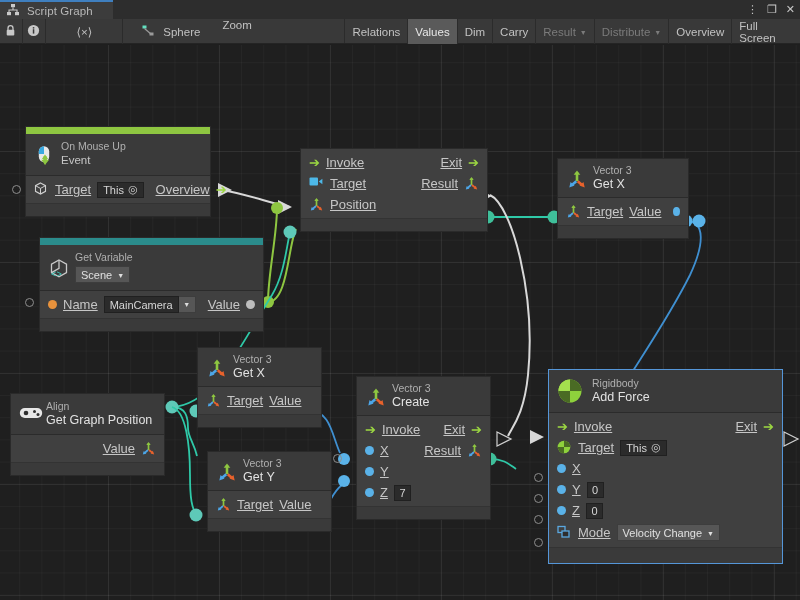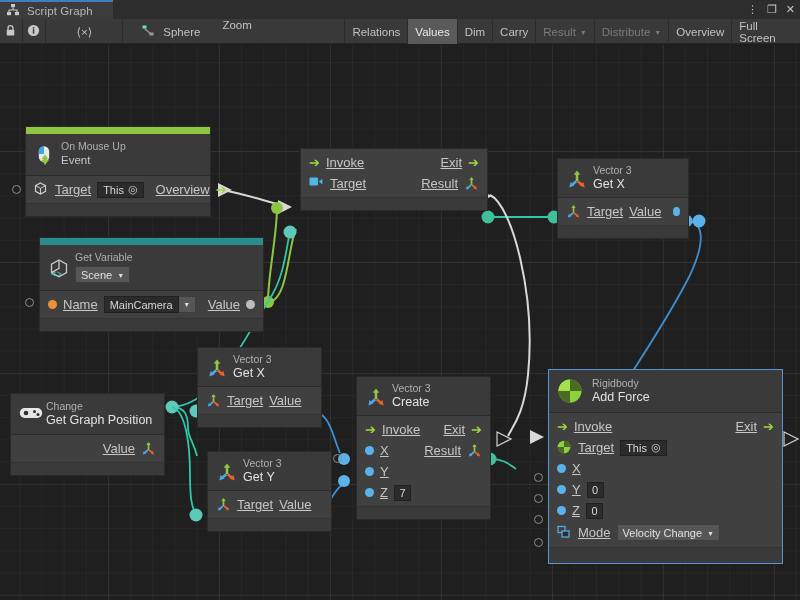"Position" div.row { html: none -> <div> <span> <svg> <path></path> <path></path> <path></path> <path></path> <path></path> <path></path> </svg> </span> <span>Position</span> </div> }
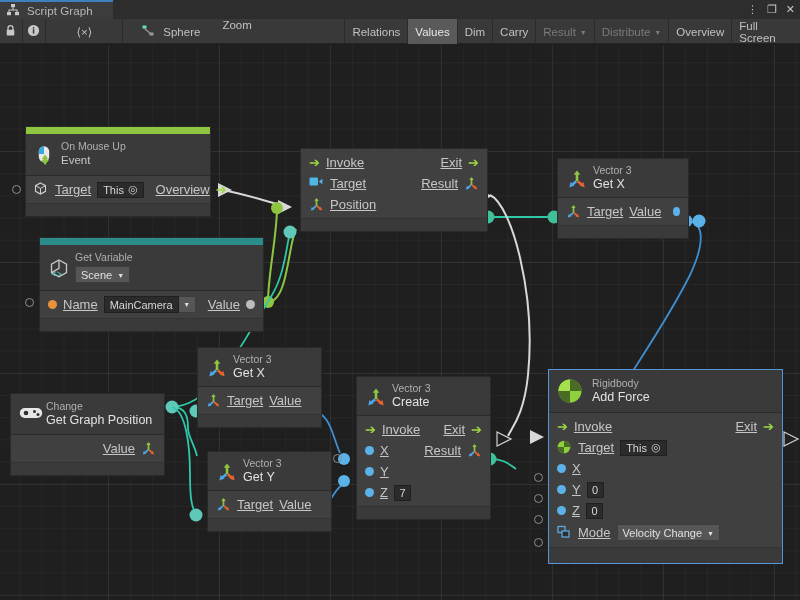"Change" span.sub { text: Change -> Align }
